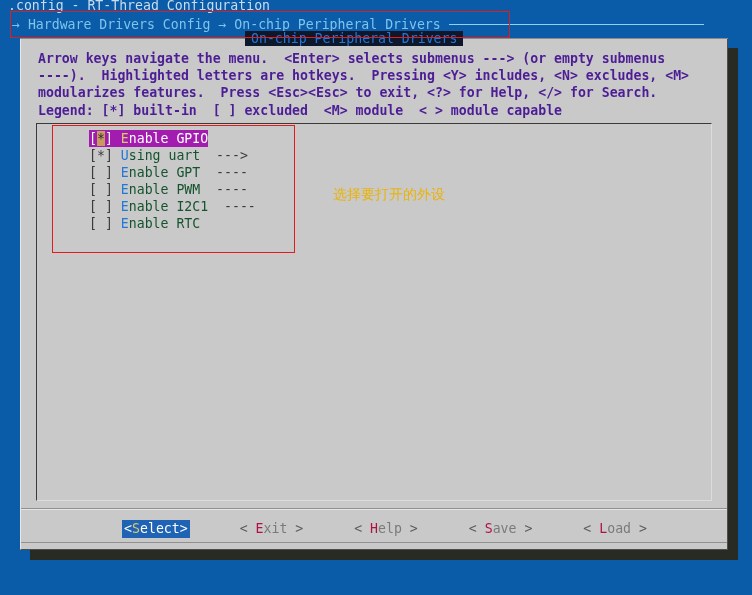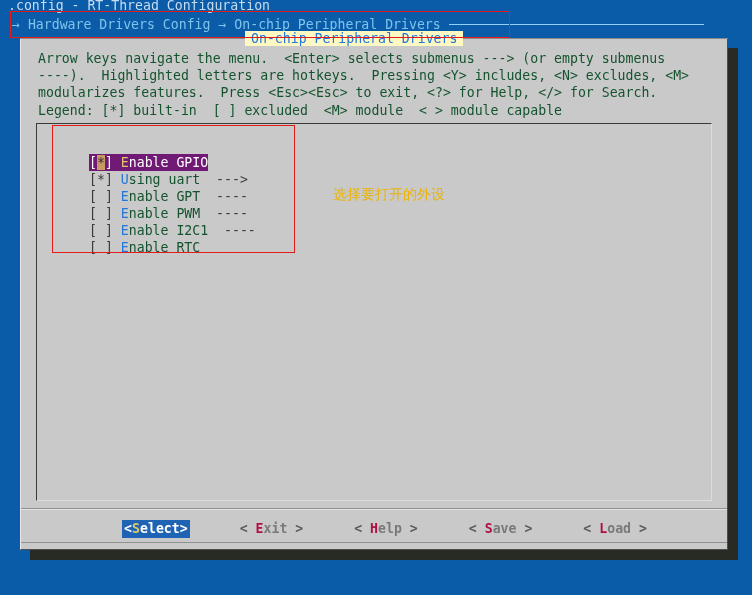"On-chip Peripheral Drivers" #dialog-titlebar .tbtitle { background: #fef9c3 -> #0f172a }
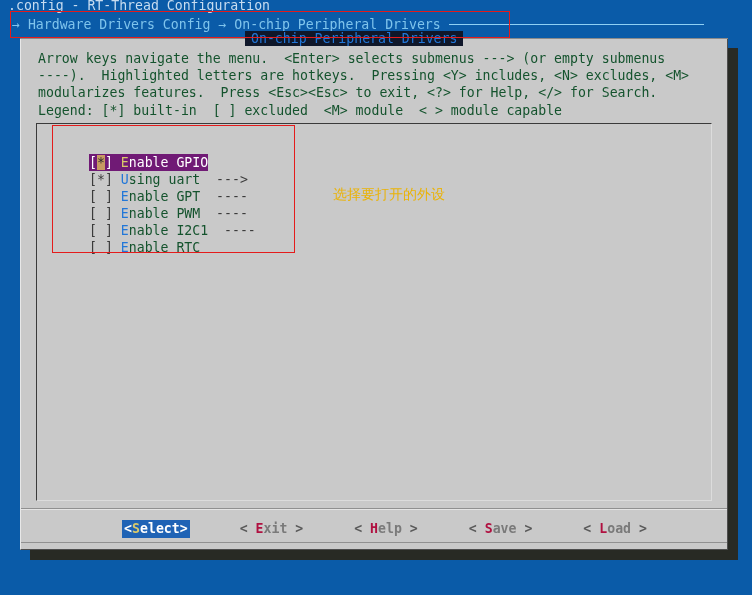"Arrow keys navigate the menu." #helptext { color: #14532d -> #4c1d95; font-weight: none -> bold }
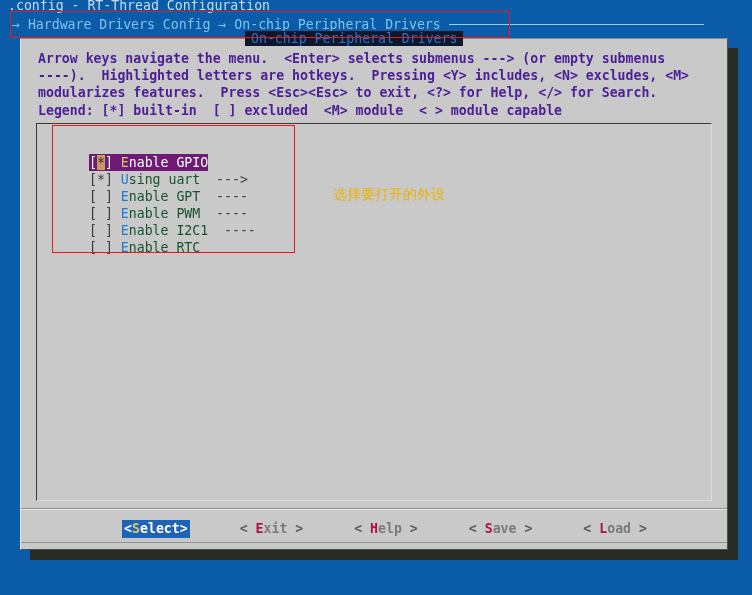"[*] Enable GPIO" .menu-row.selected { background: #701a75 -> #a21caf; margin-top: 24px -> none }
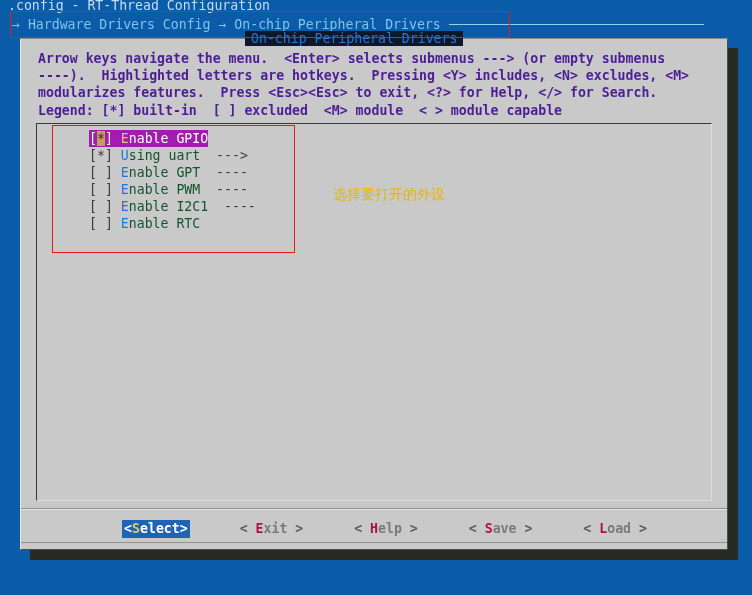"<Select>" #buttonbar { font-weight: bold -> none }
